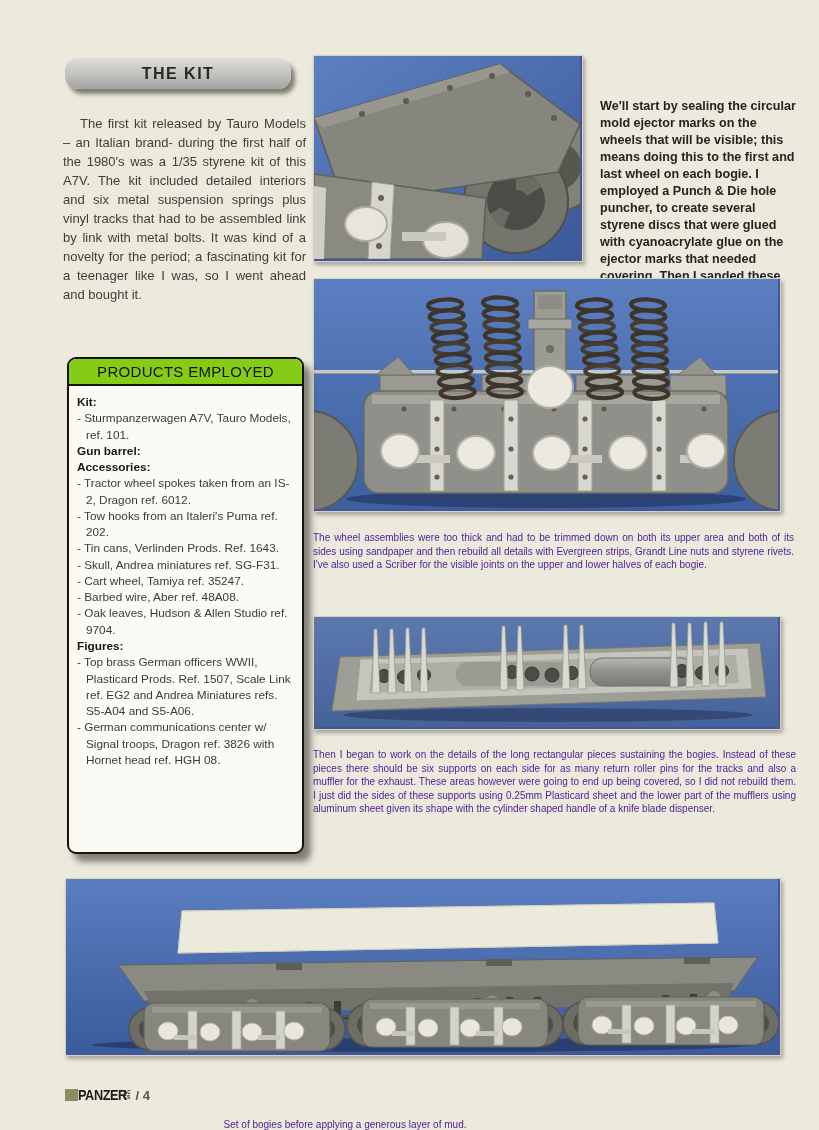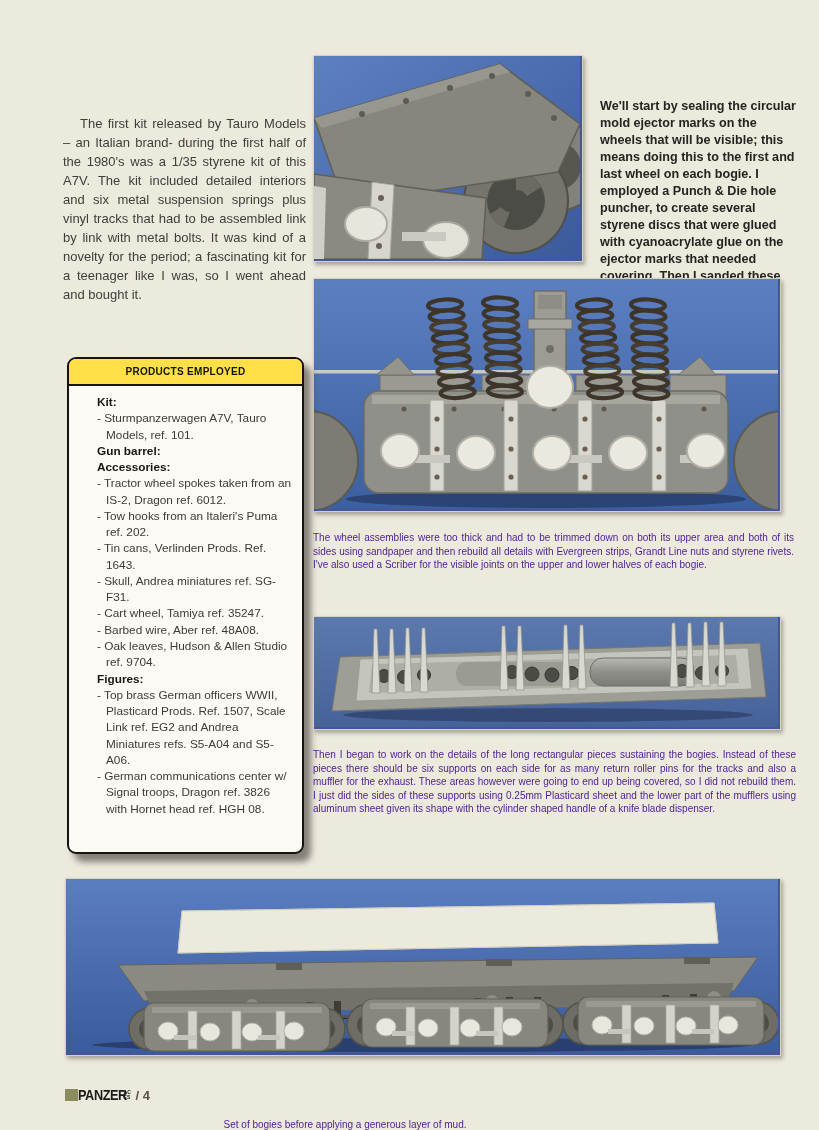"THE KIT" div.kit-title { html: none -> <div>THE KIT</div> }
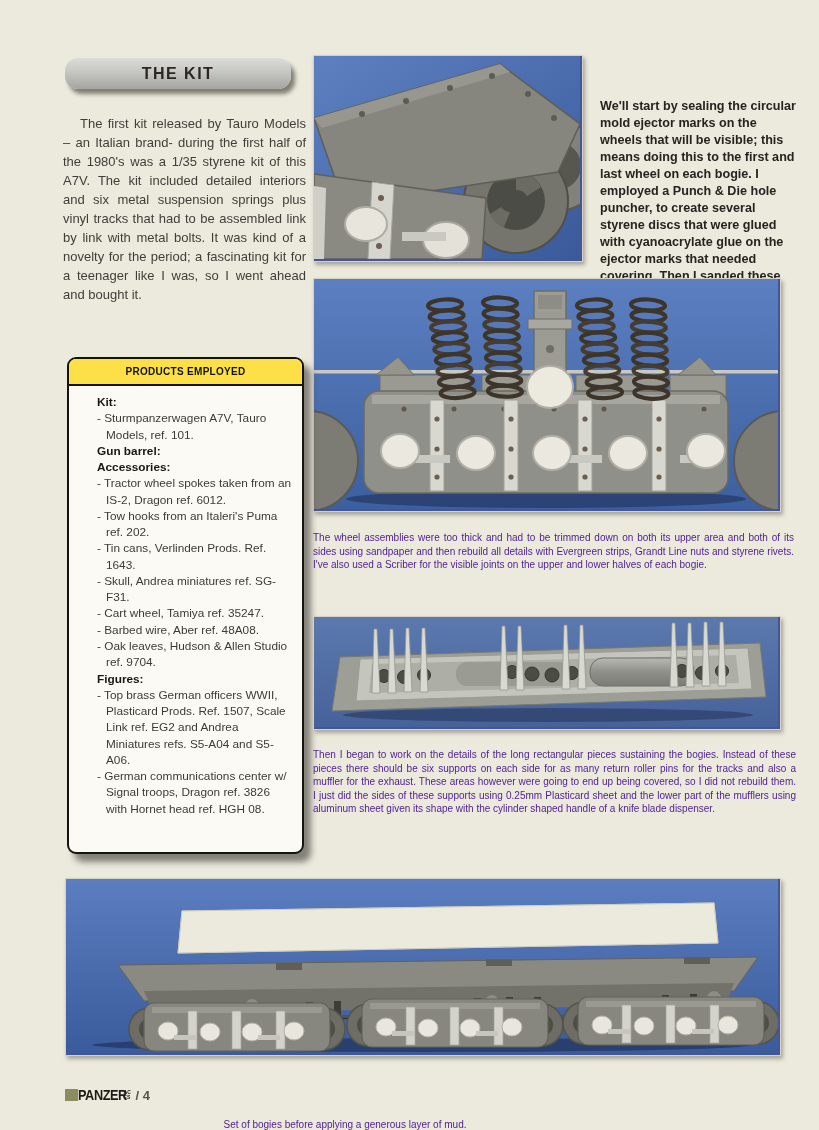"PRODUCTS EMPLOYED" .products-header { background: #fde047 -> #84cc16; font-size: 10px -> 15px; font-weight: bold -> normal }
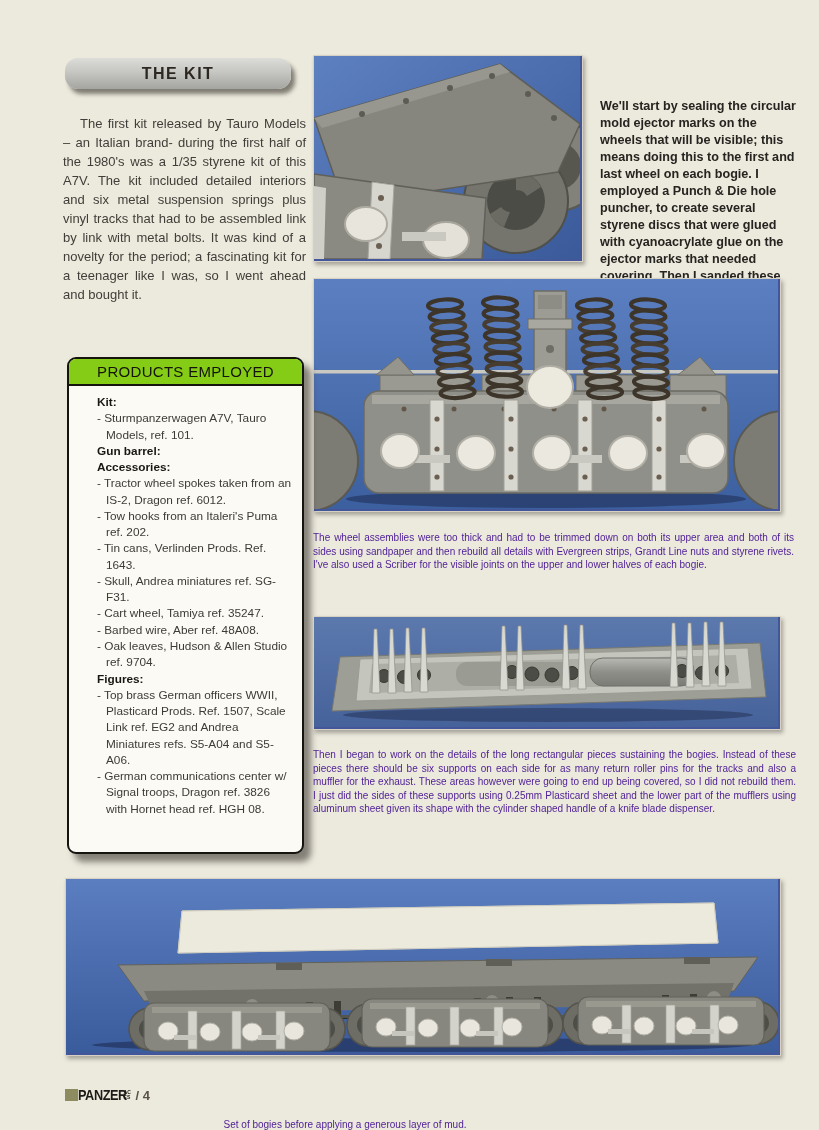"Kit:" .products-list { padding: 8px 10px 8px 28px -> 8px 10px 8px 8px }
